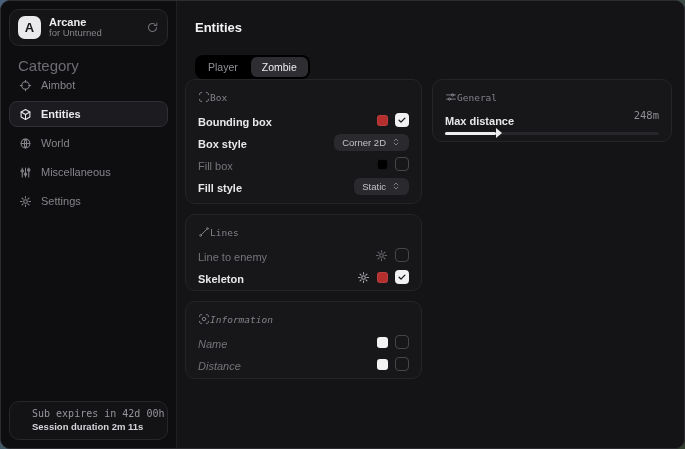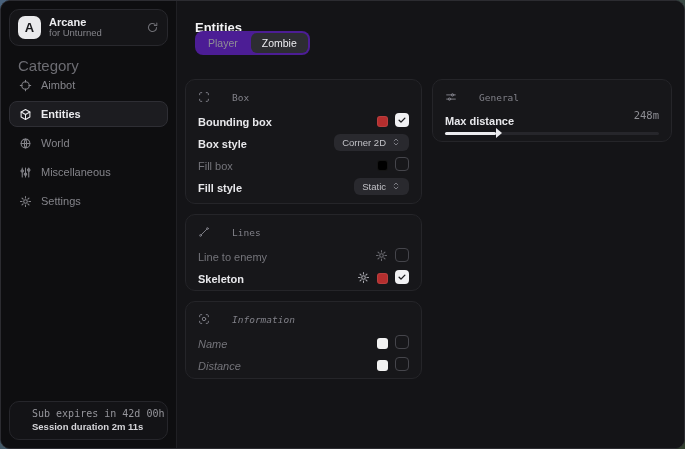"Player" .tabs { background: #4c1d95 -> #000000; top: 30px -> 54px }
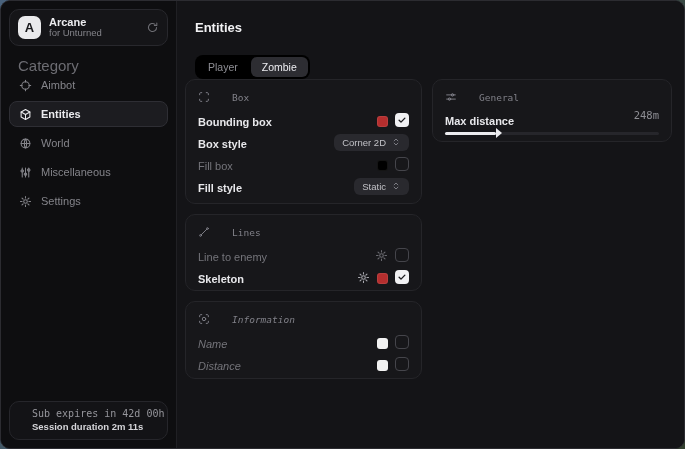"Box" .card-header { gap: 22px -> 0 }
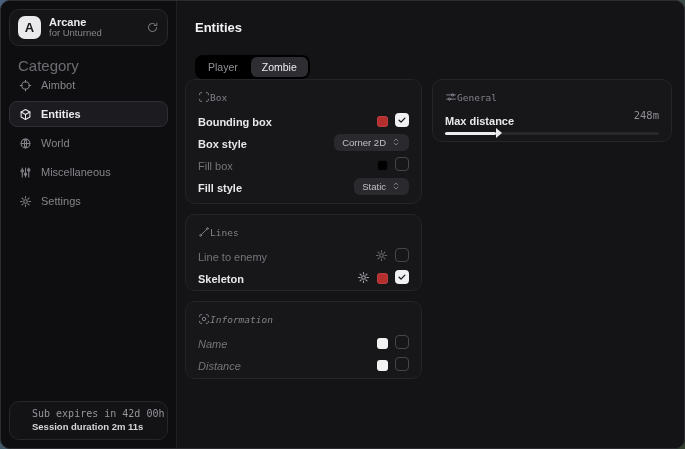"Corner 2D" .row-right { align-items: flex-end -> center }
